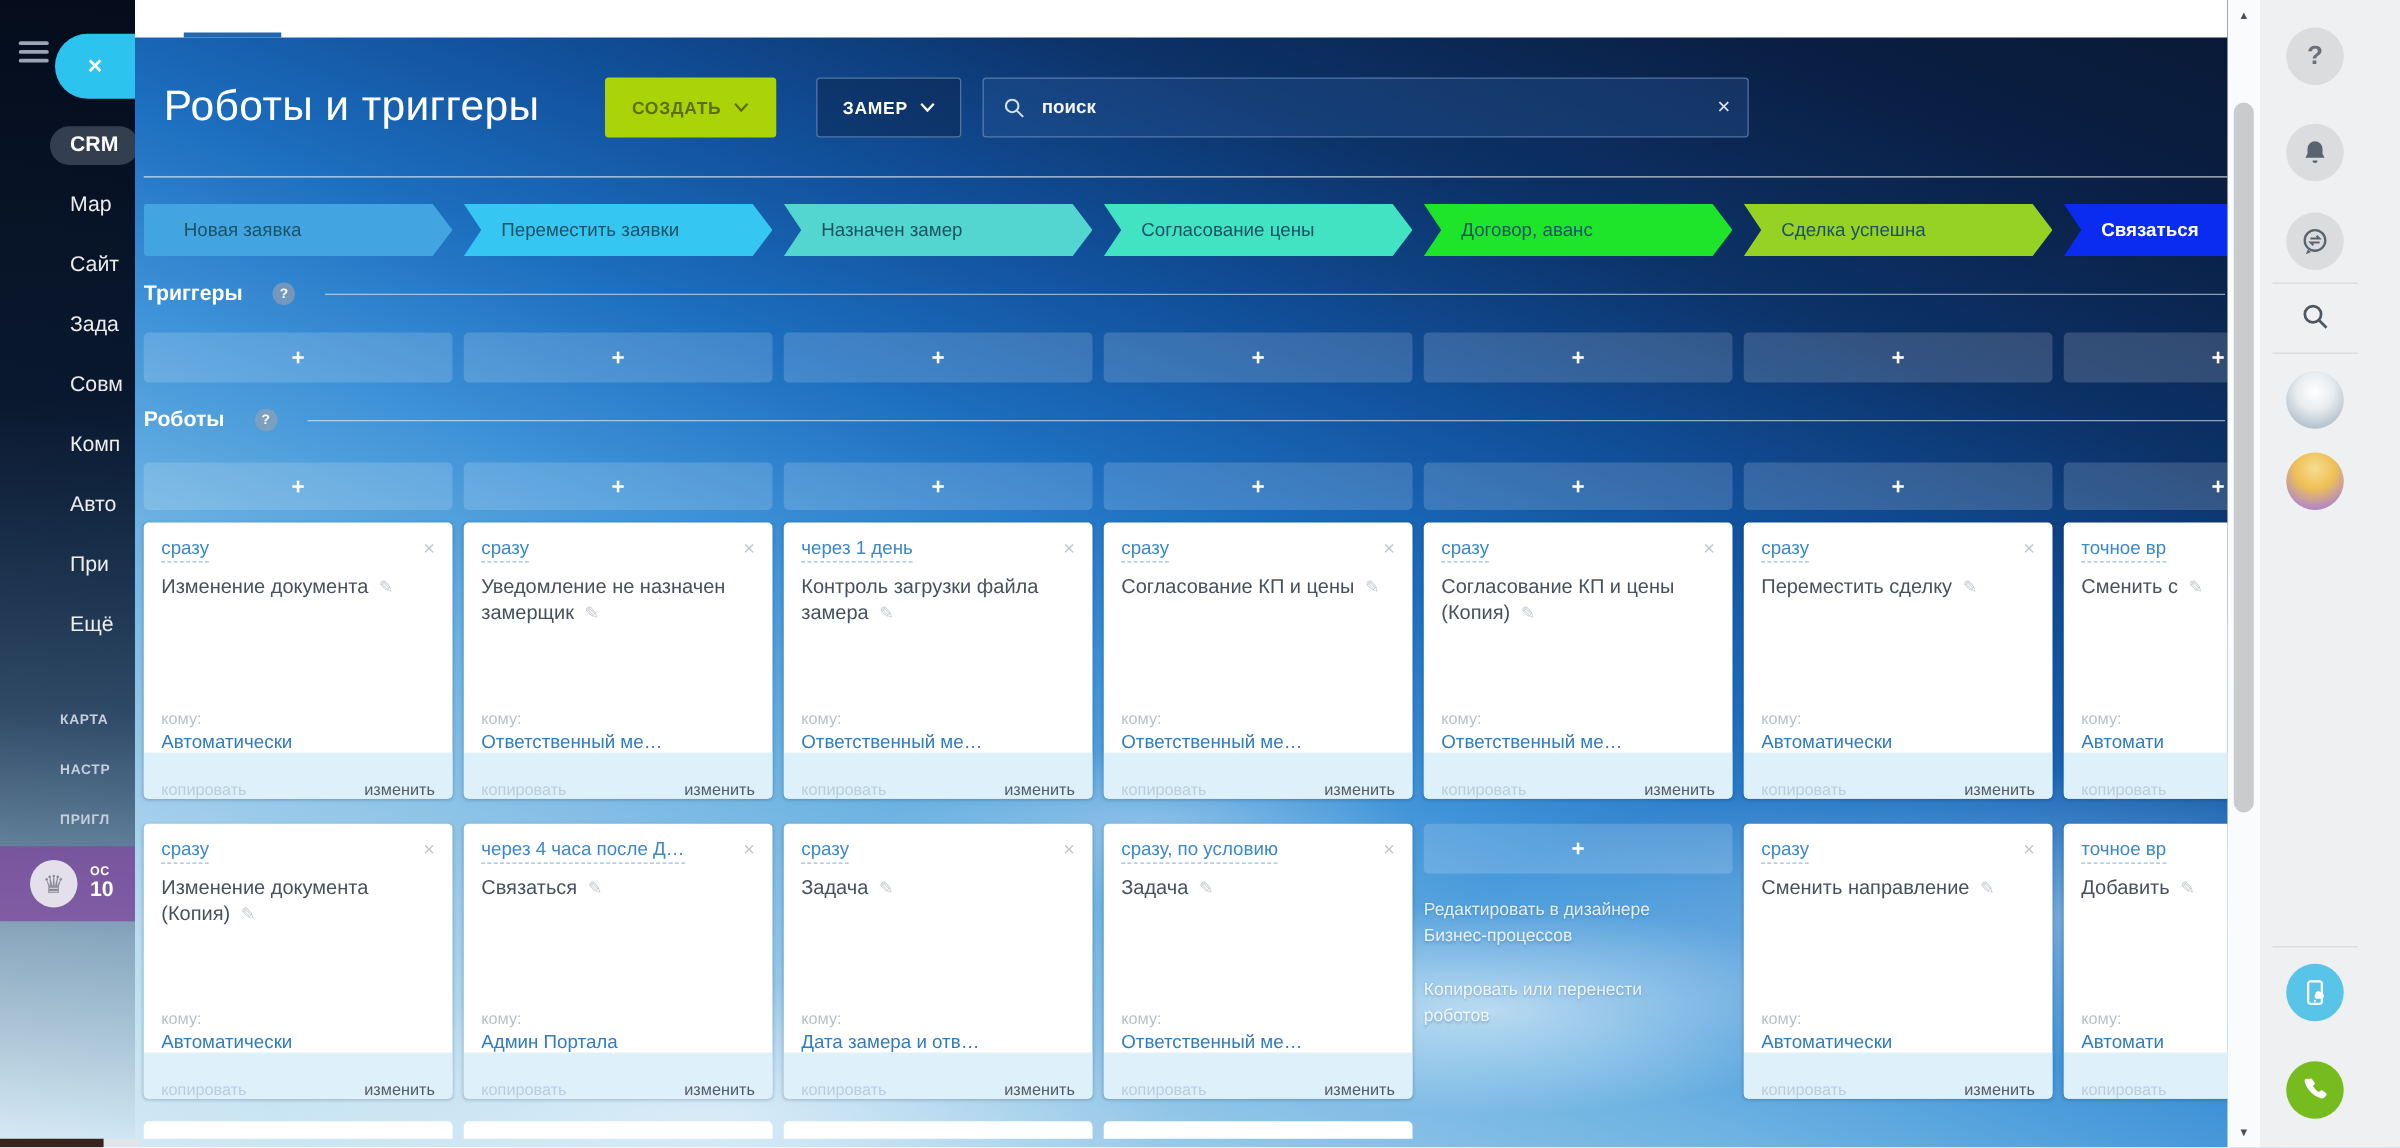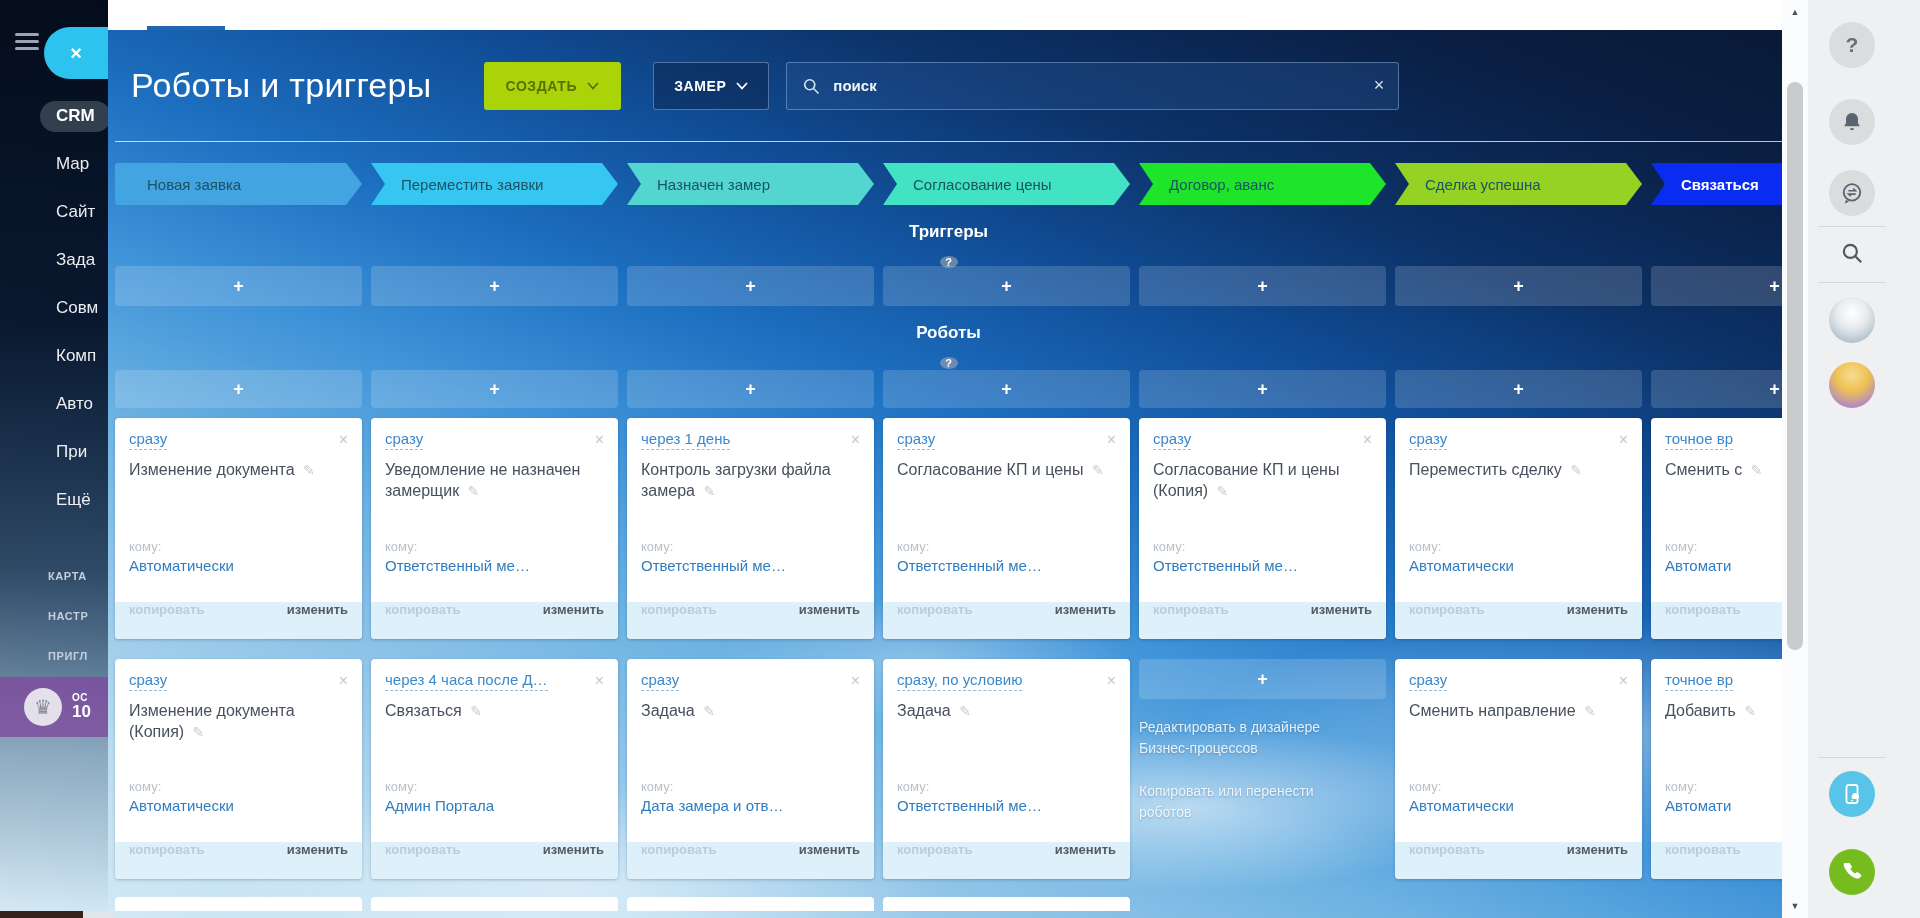"Триггеры" .section-head { flex-direction: column -> none; gap: 14px -> 24px }
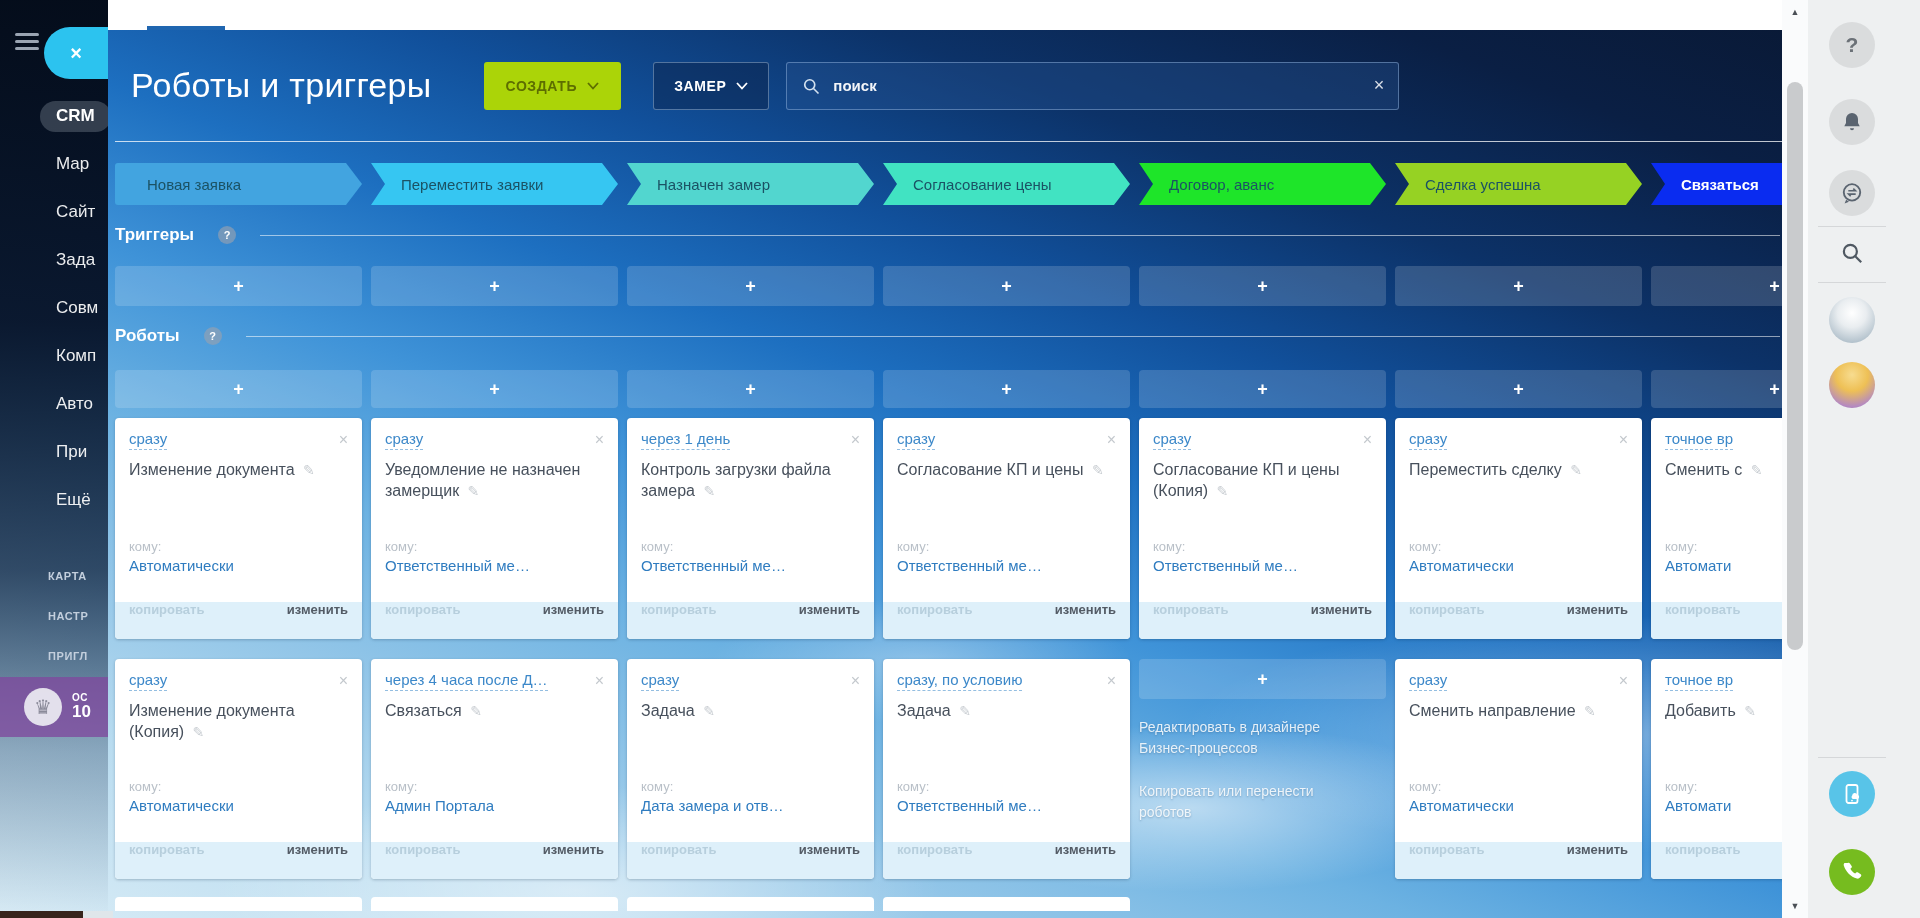"копировать" .card-footer { align-items: flex-start -> flex-end; font-weight: bold -> none; margin: 28px -14px 0 -14px -> 0 -14px 0 -14px }
